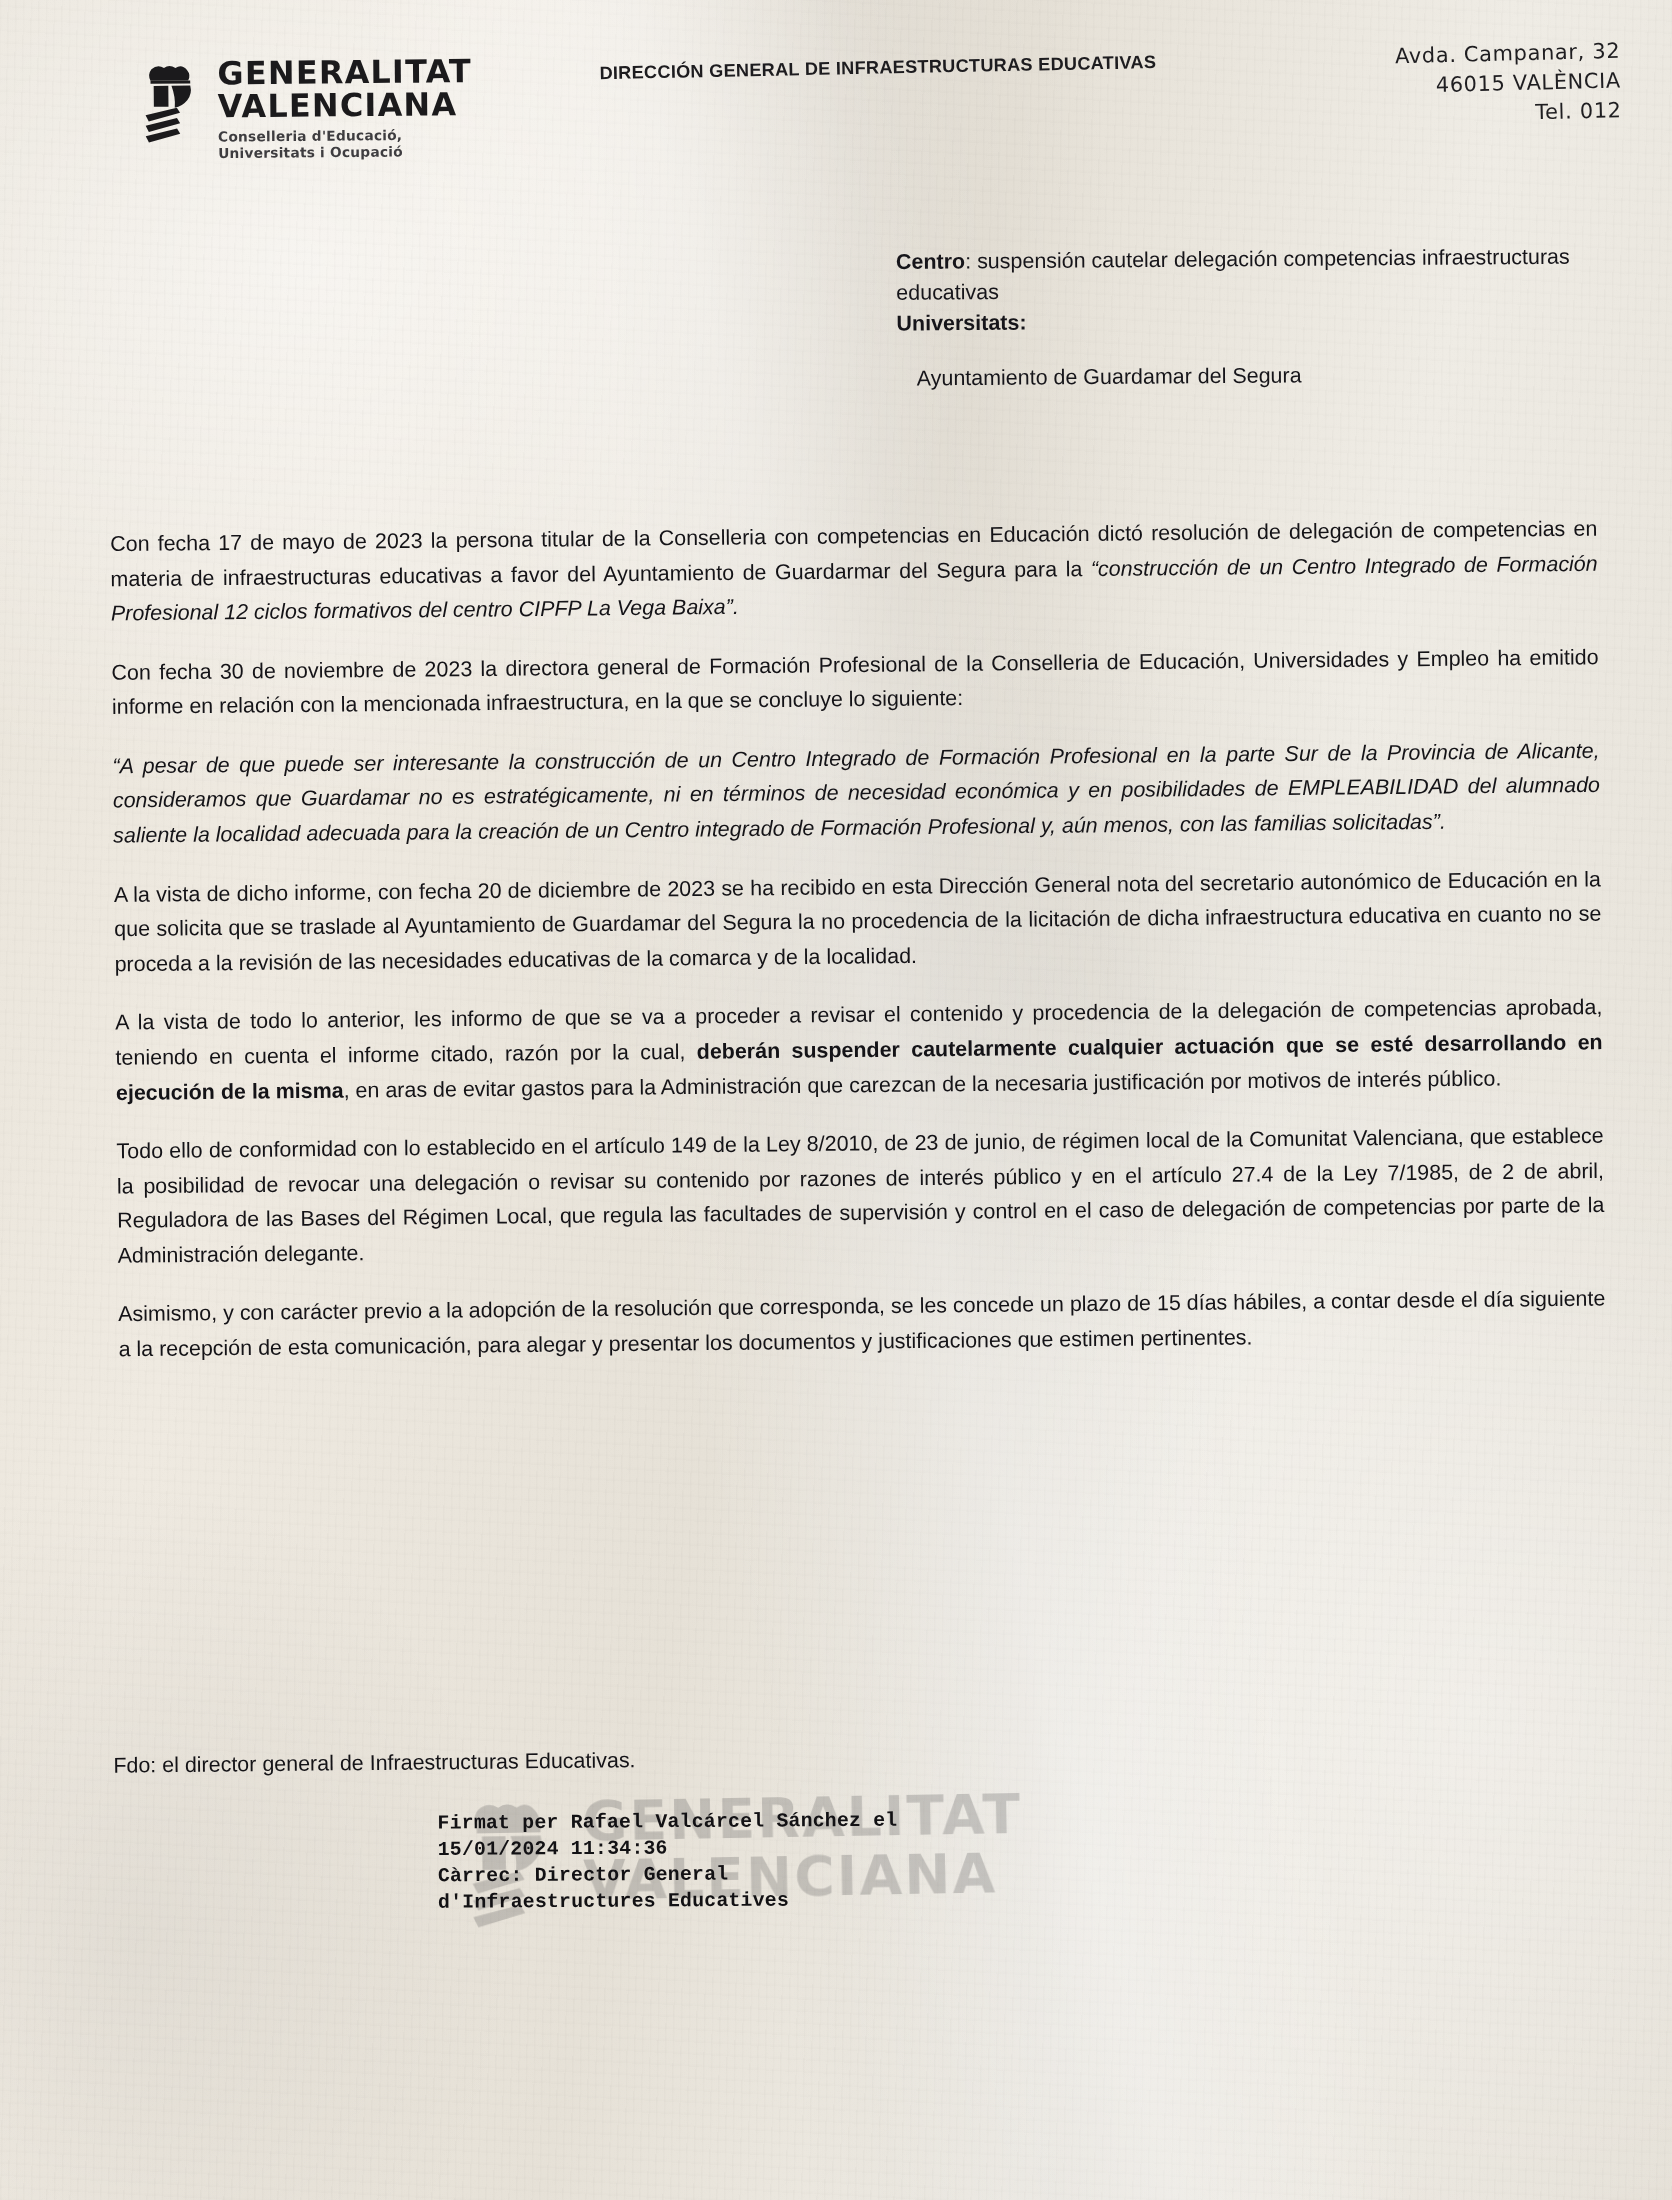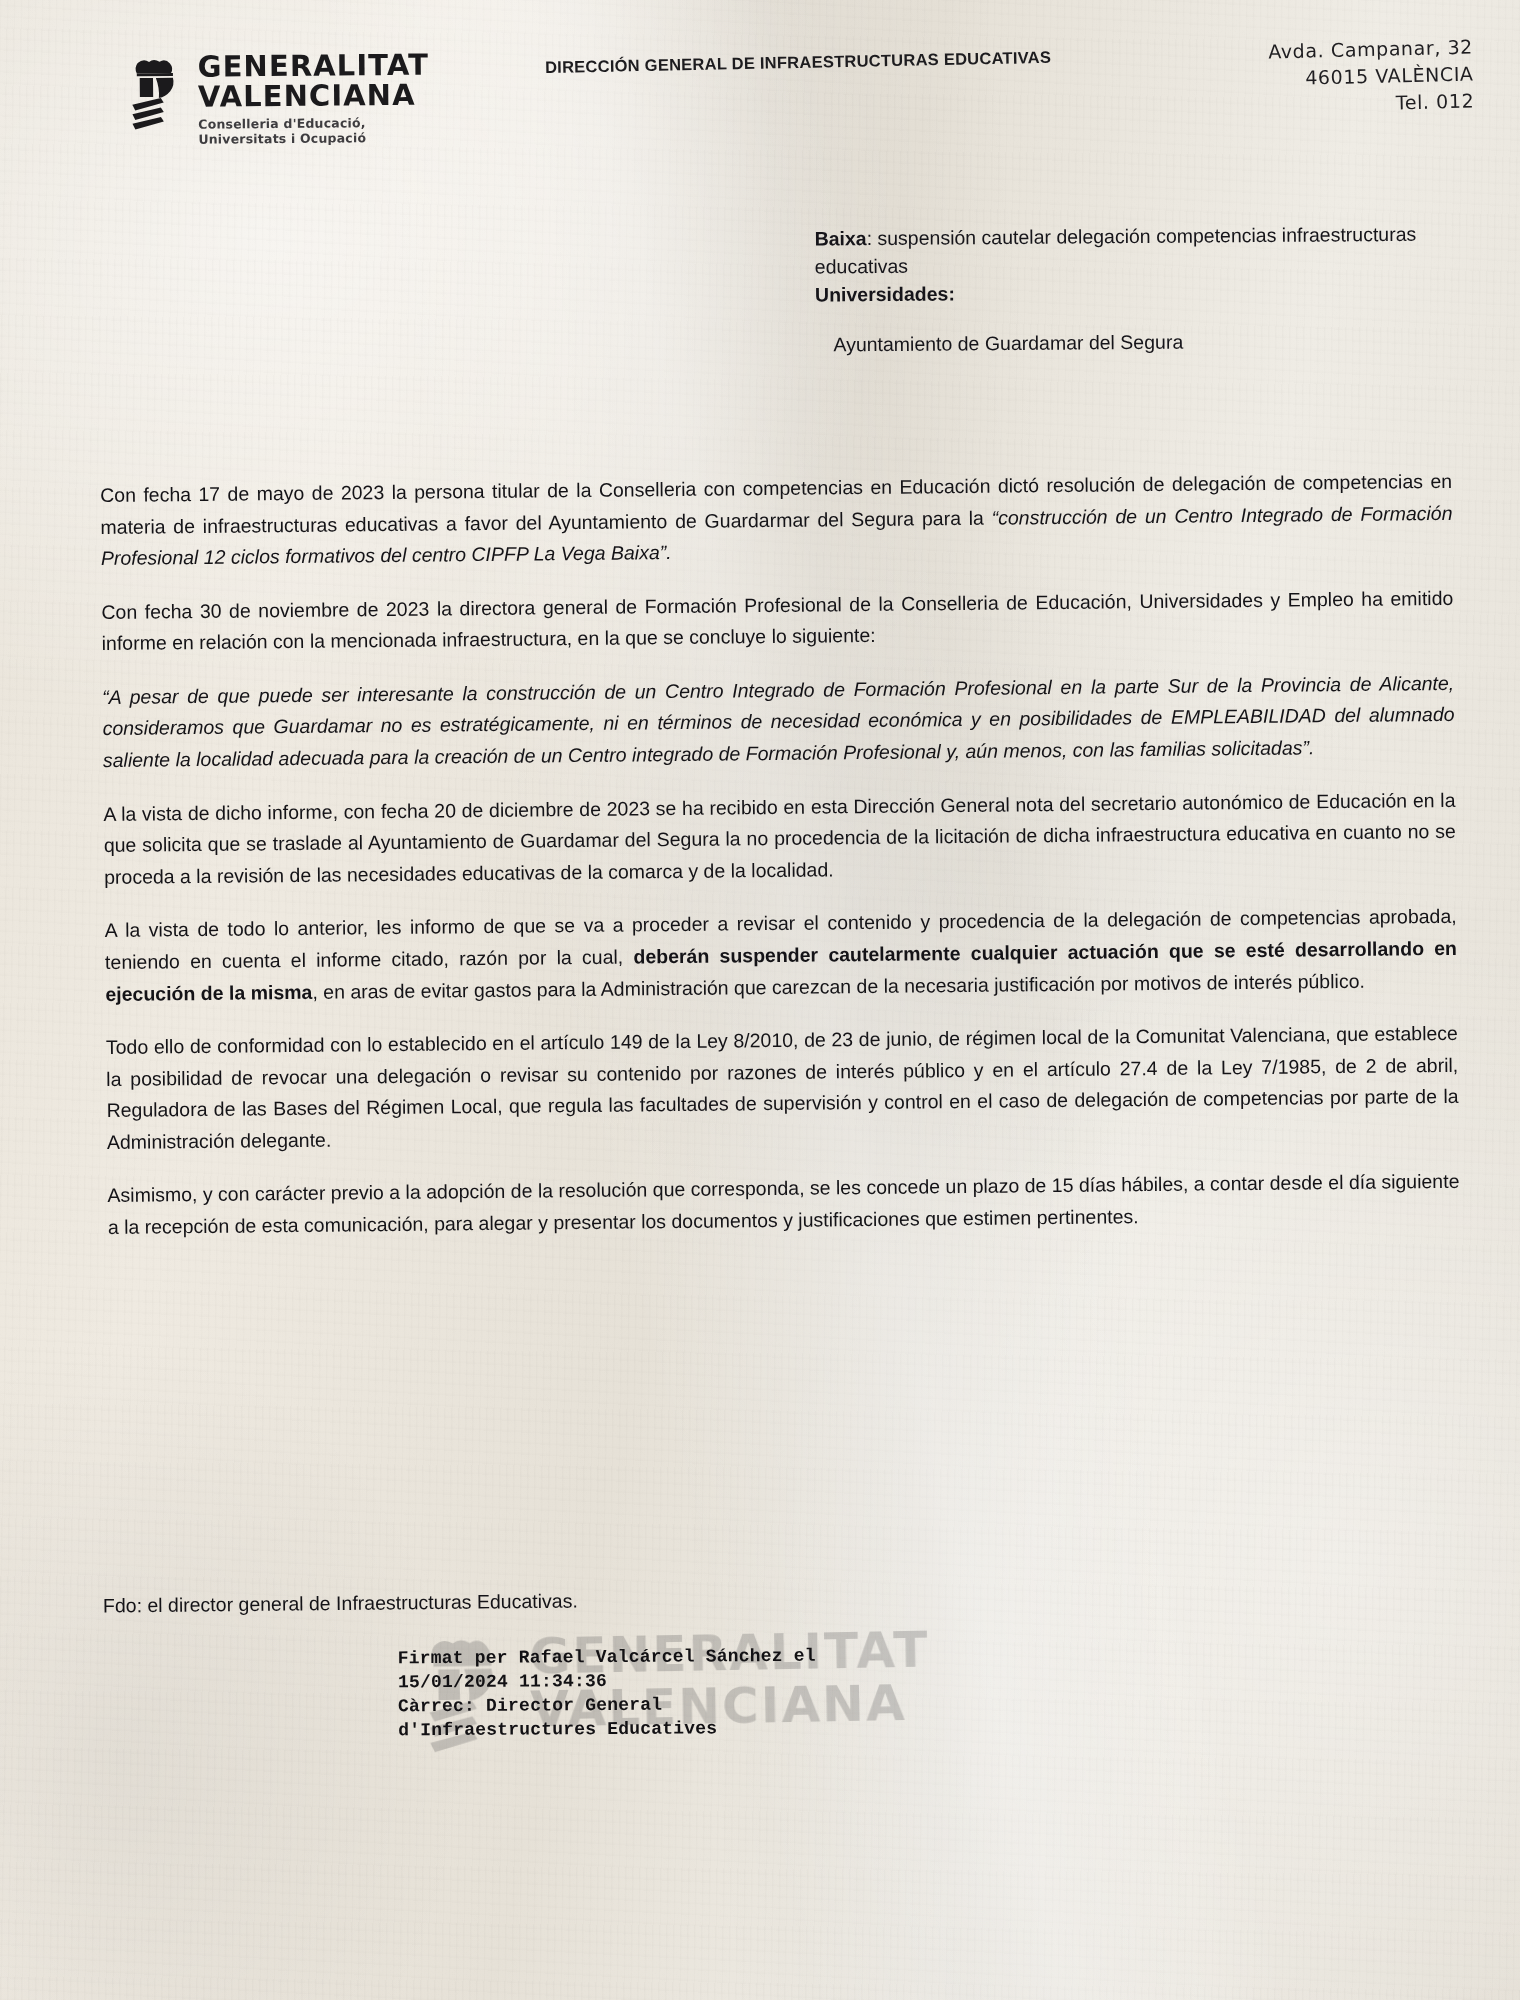"Baixa" span.lbl { text: Baixa -> Centro }
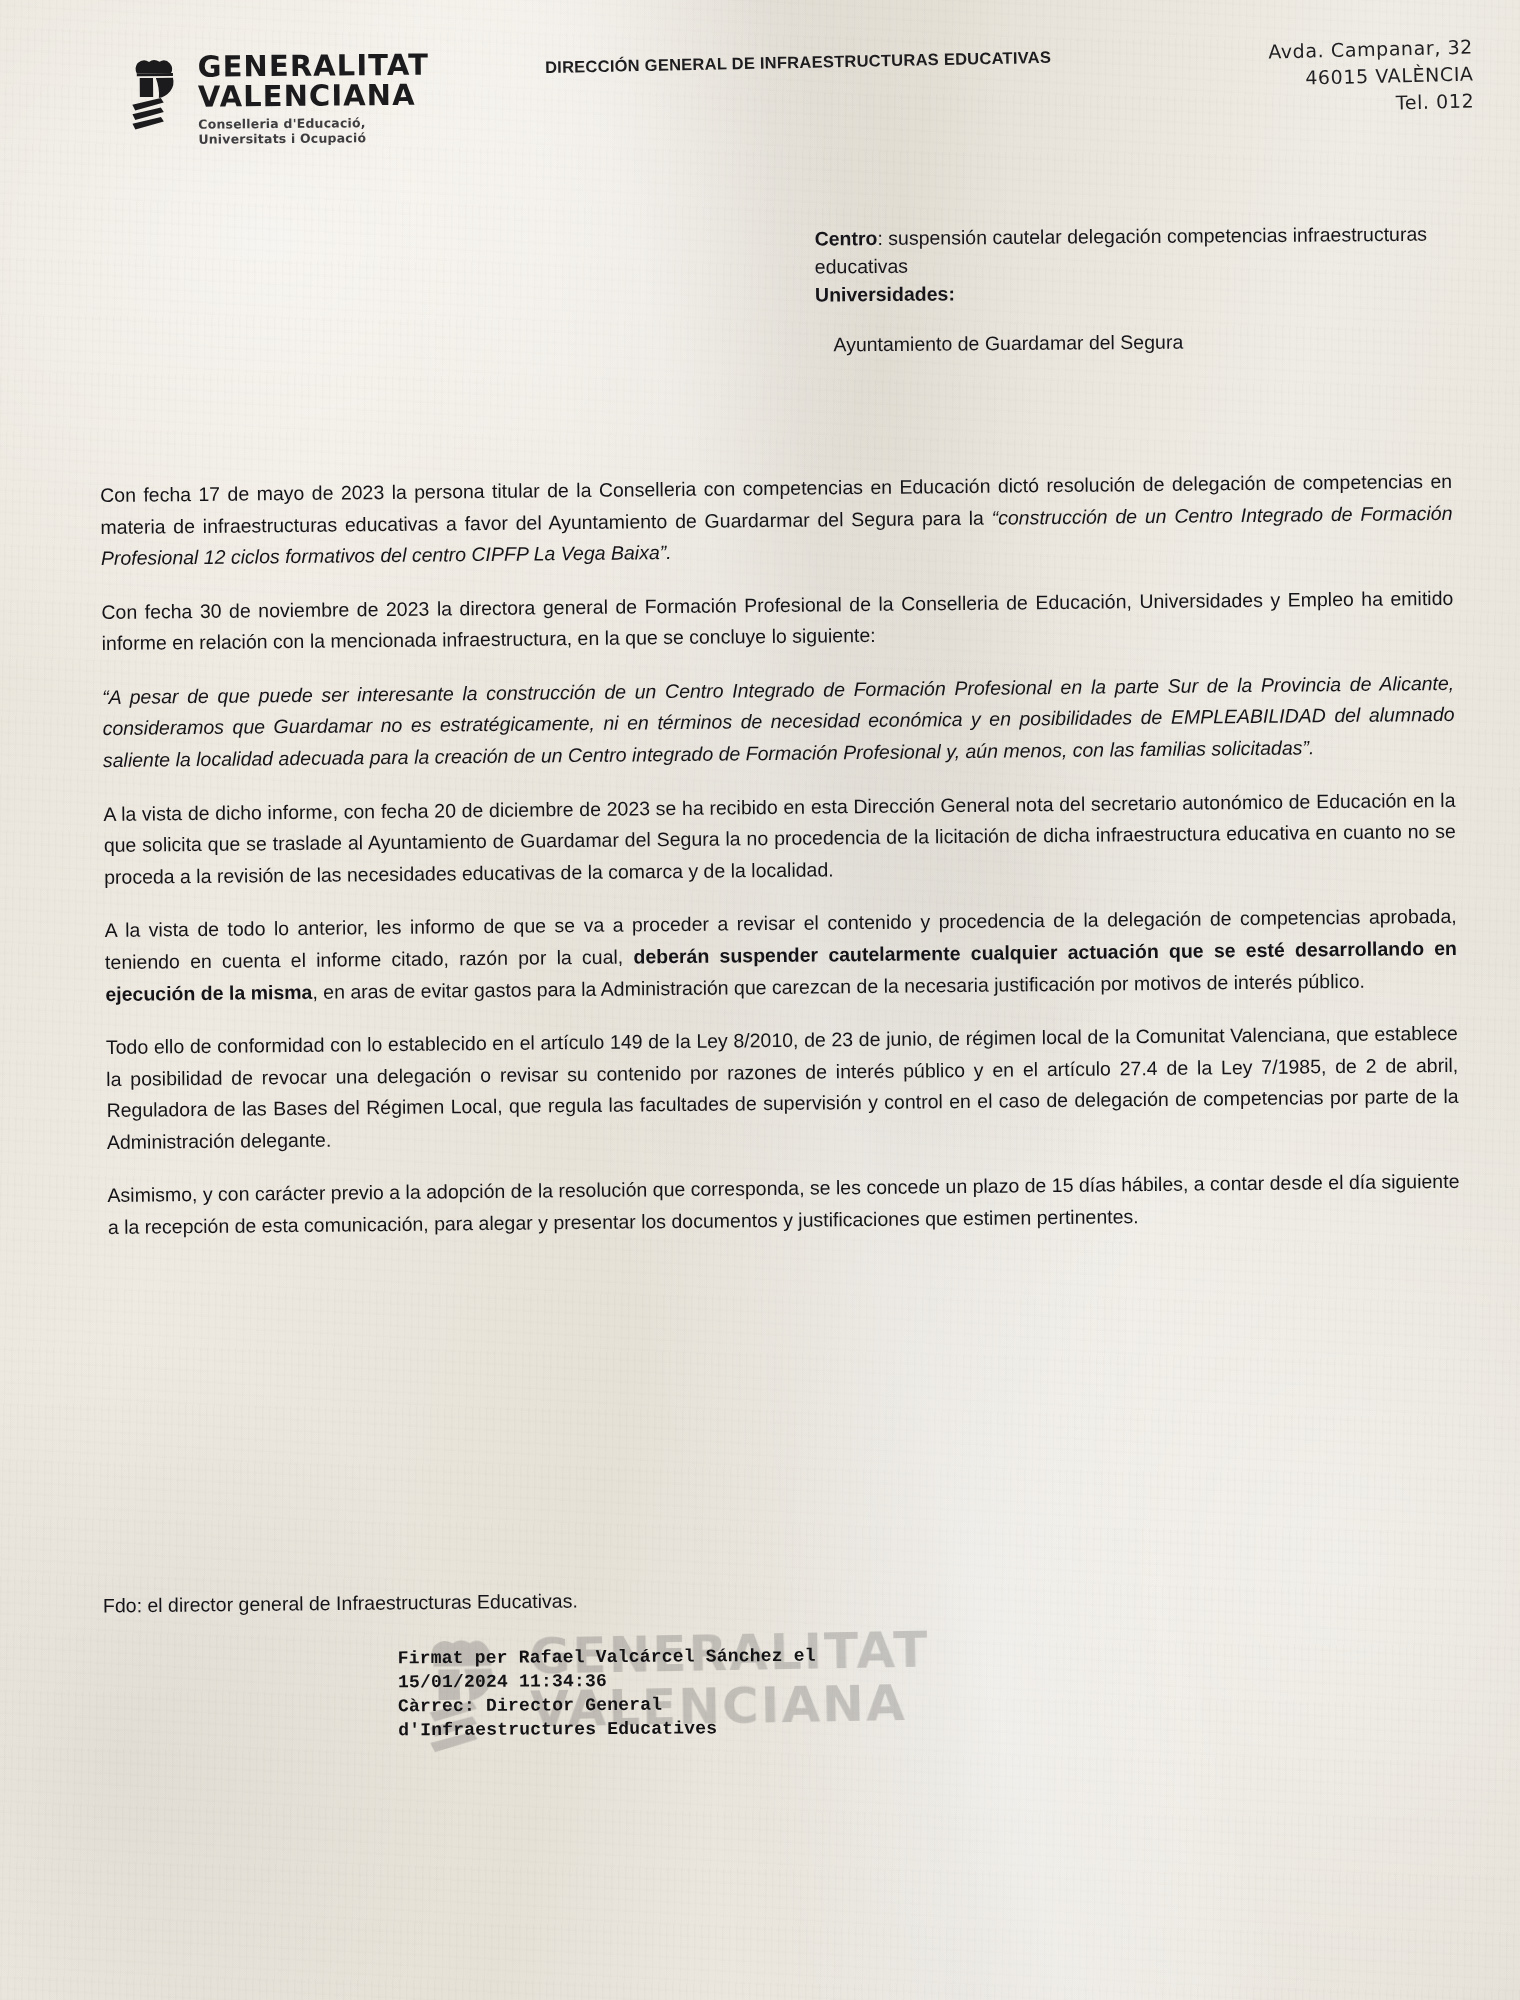"Universidades" span.lbl { text: Universidades -> Universitats }
